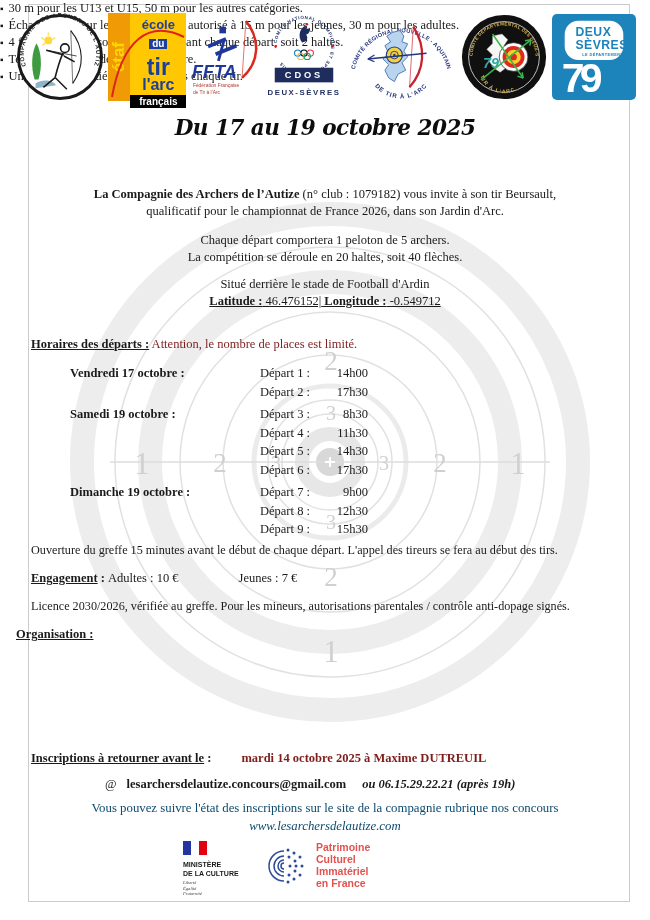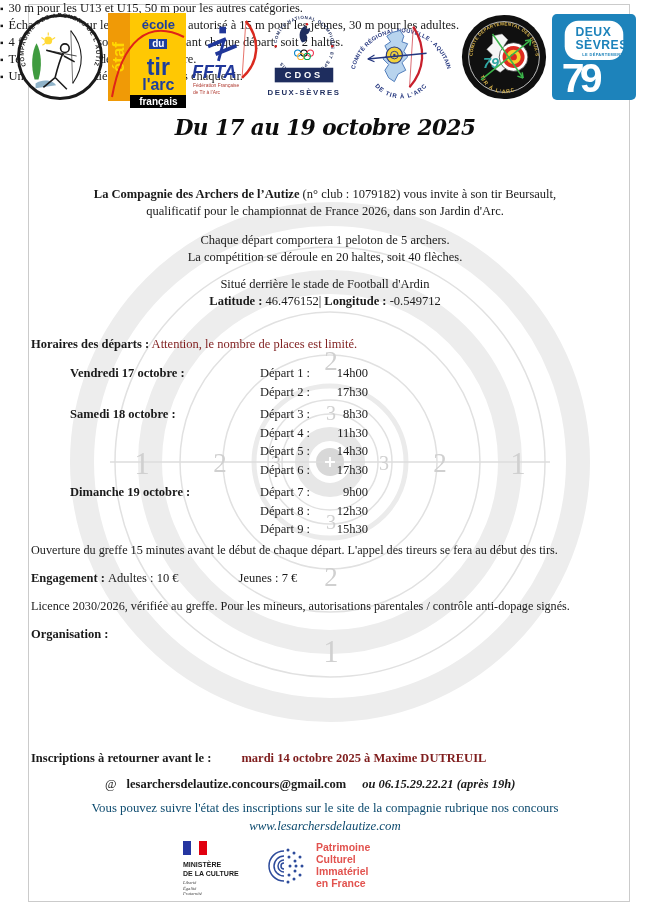"Latitude : 46.476152| Longitude :" .u { text-decoration: none -> underline }
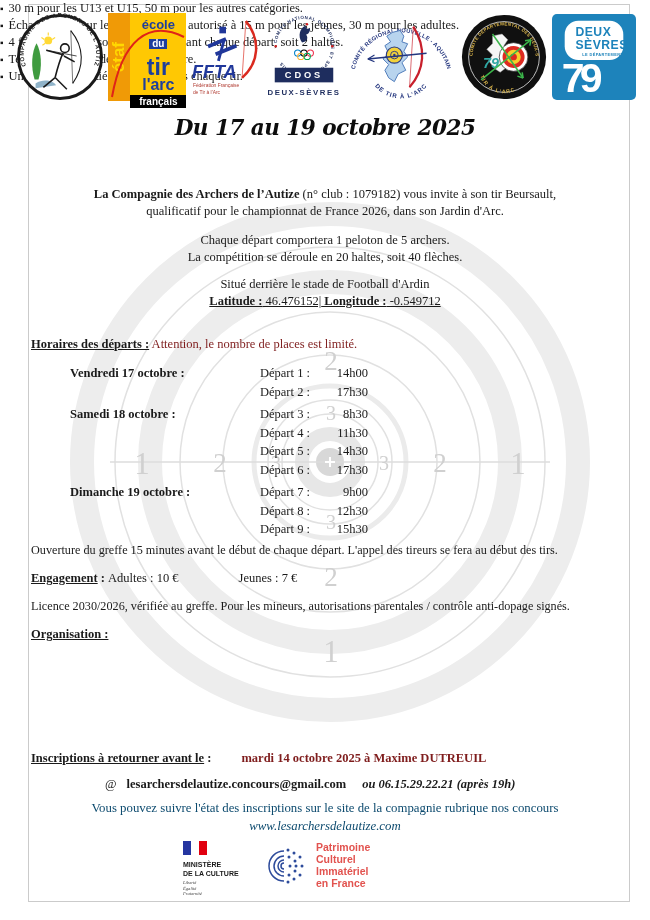"Samedi 18 octobre :" div.dlabel { text: 18 -> 19 }
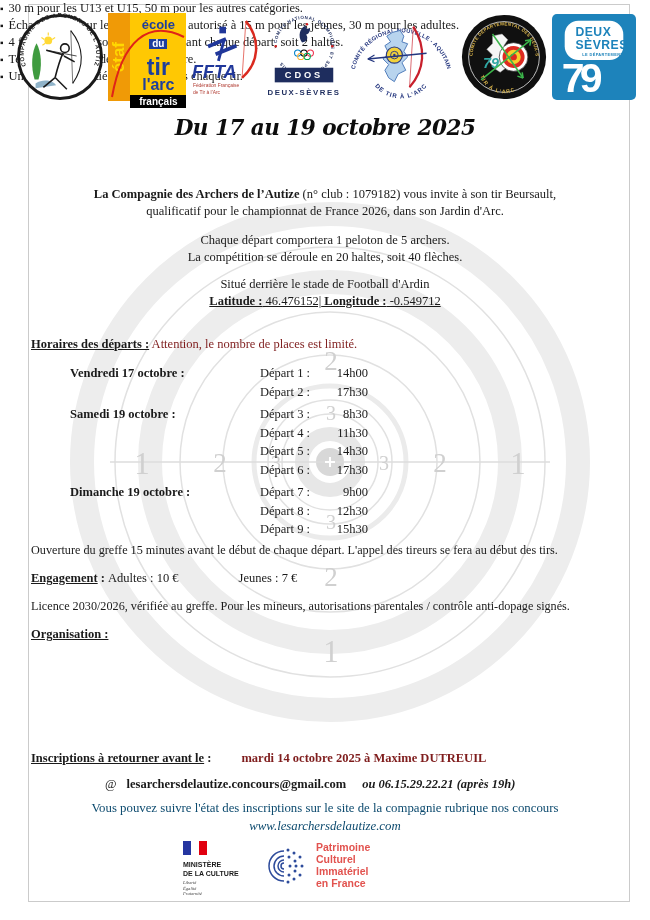"Organisation :" #orga { left: 31px -> 16px }
